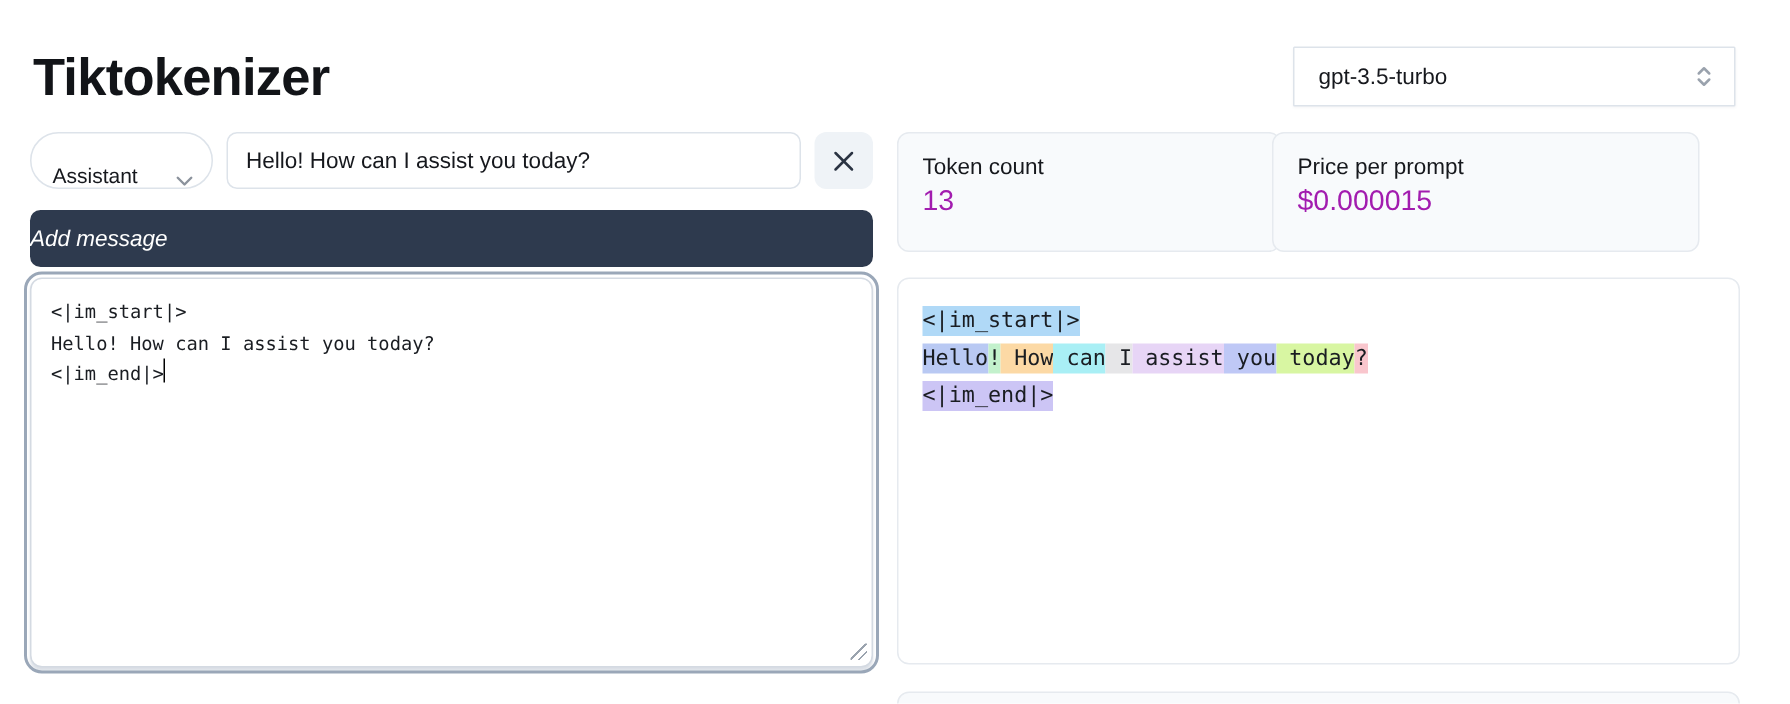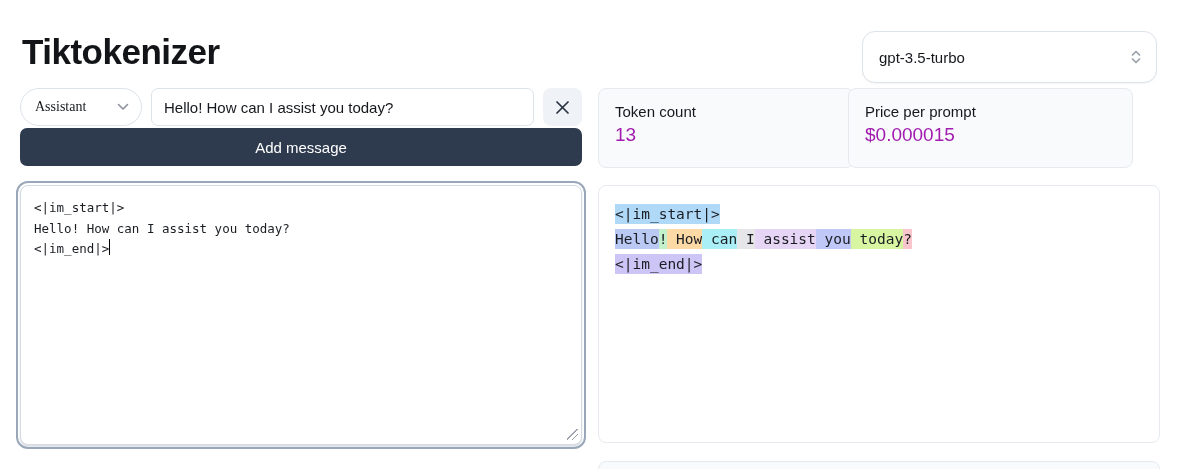"gpt-3.5-turbo" .model-select { border-radius: 13px -> 1px; height: 52px -> 40px }
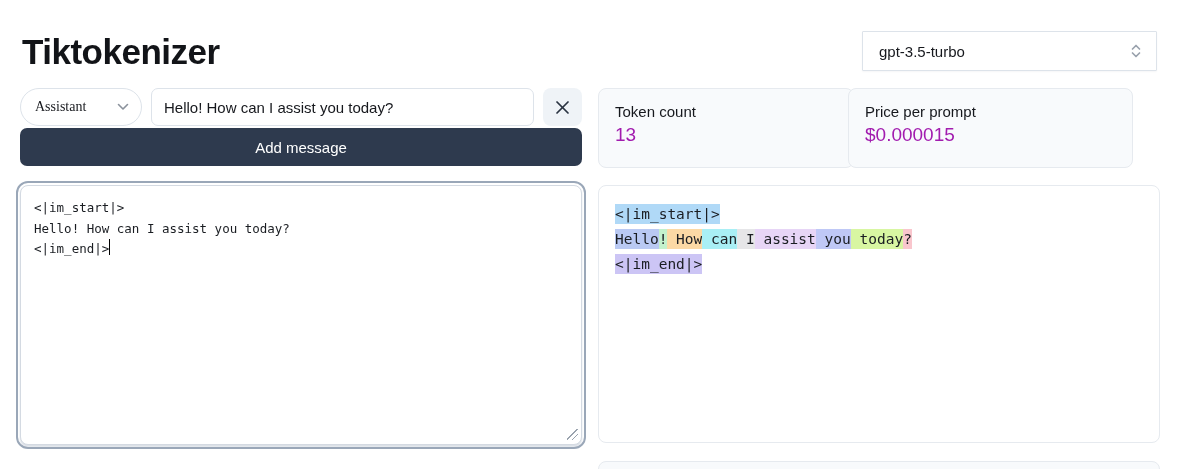"Assistant" .role-select { align-items: center -> flex-end; font-family: Liberation Serif, serif -> none }
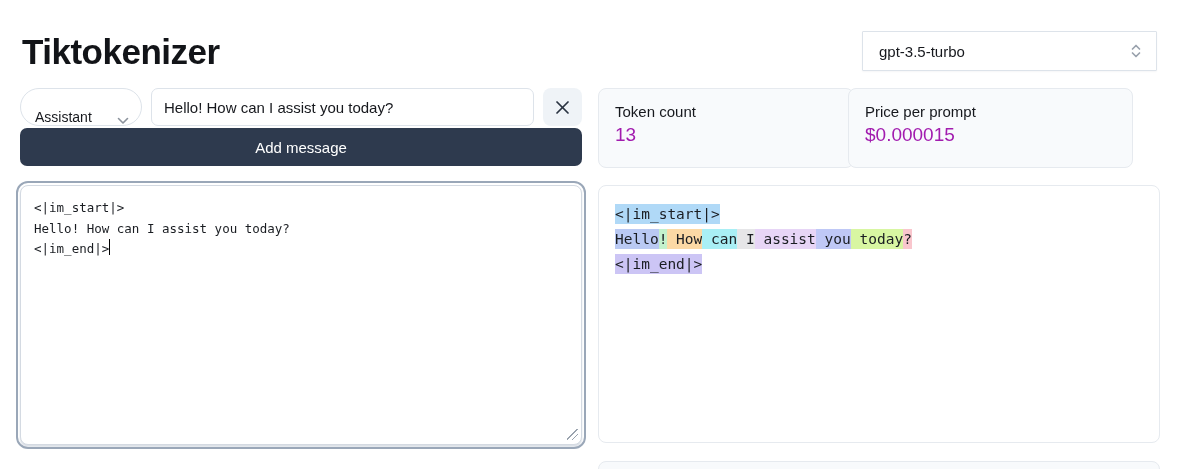"Add message" .add-btn { font-style: none -> italic; justify-content: center -> flex-start; top: 128px -> 140px }
